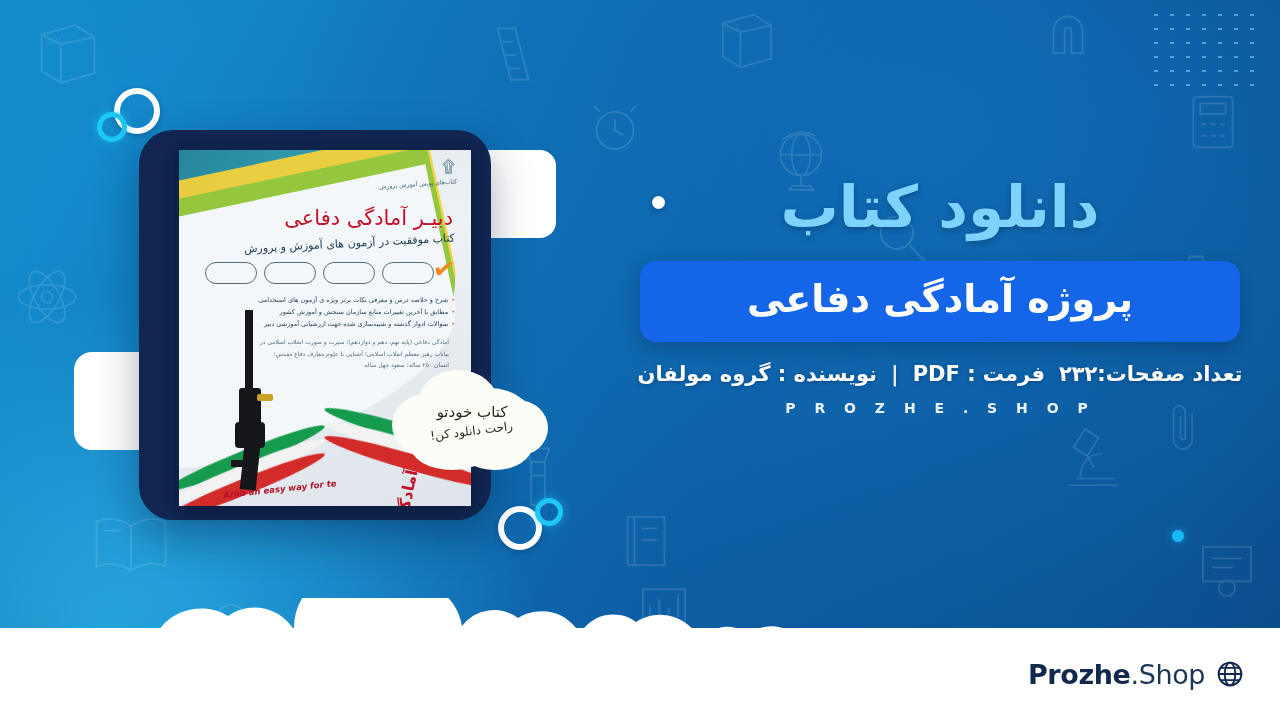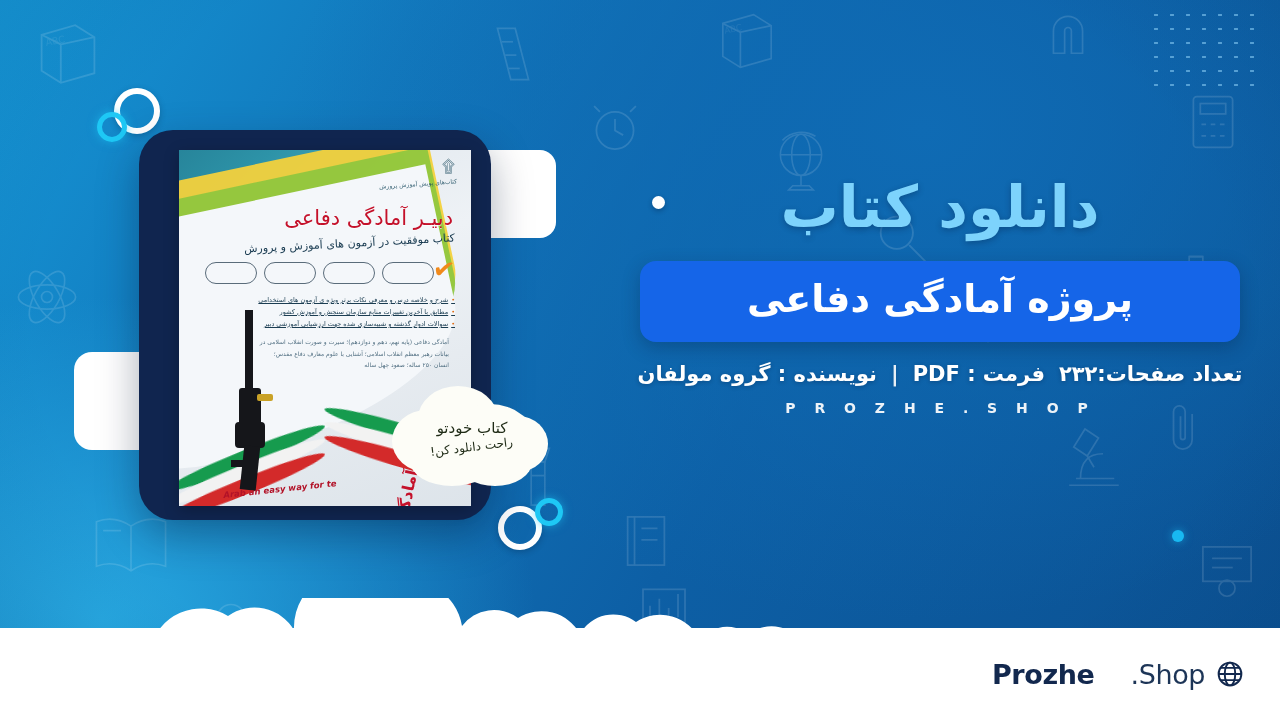"شرح و خلاصه درس و" .cv-bullets { text-decoration: underline -> none }
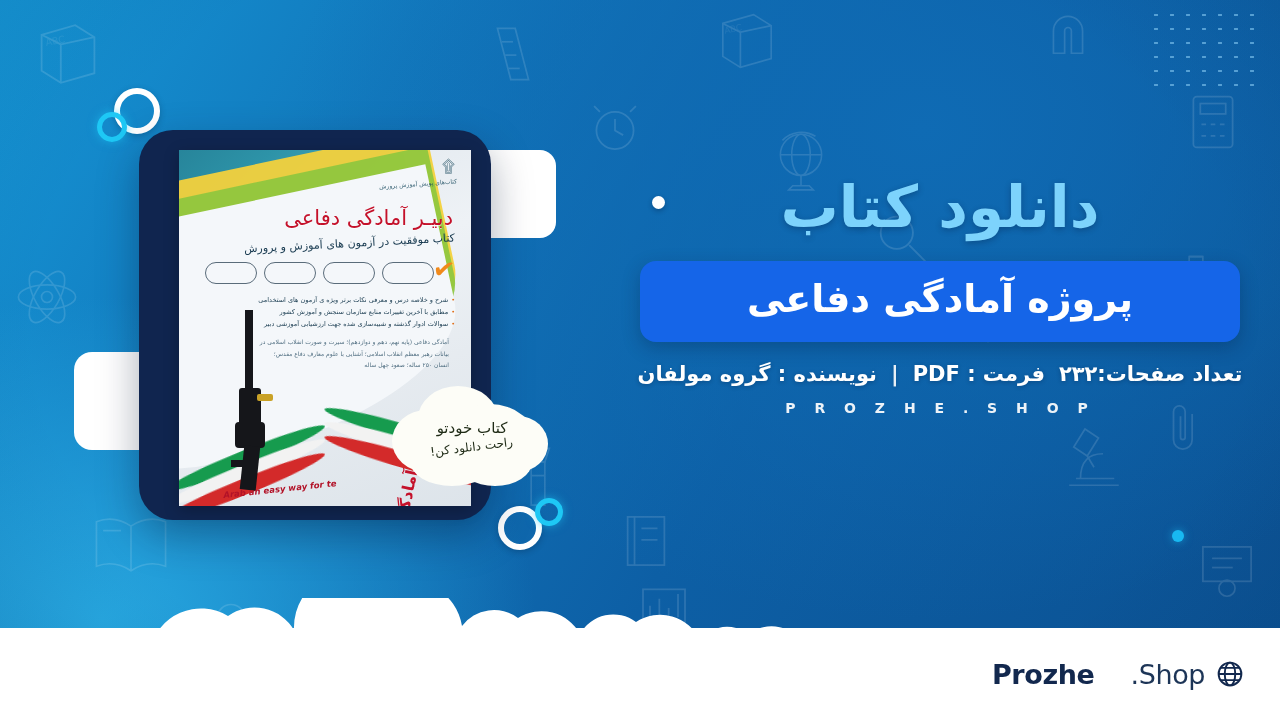"کتاب خودتو" .bubble { top: 384px -> 368px }
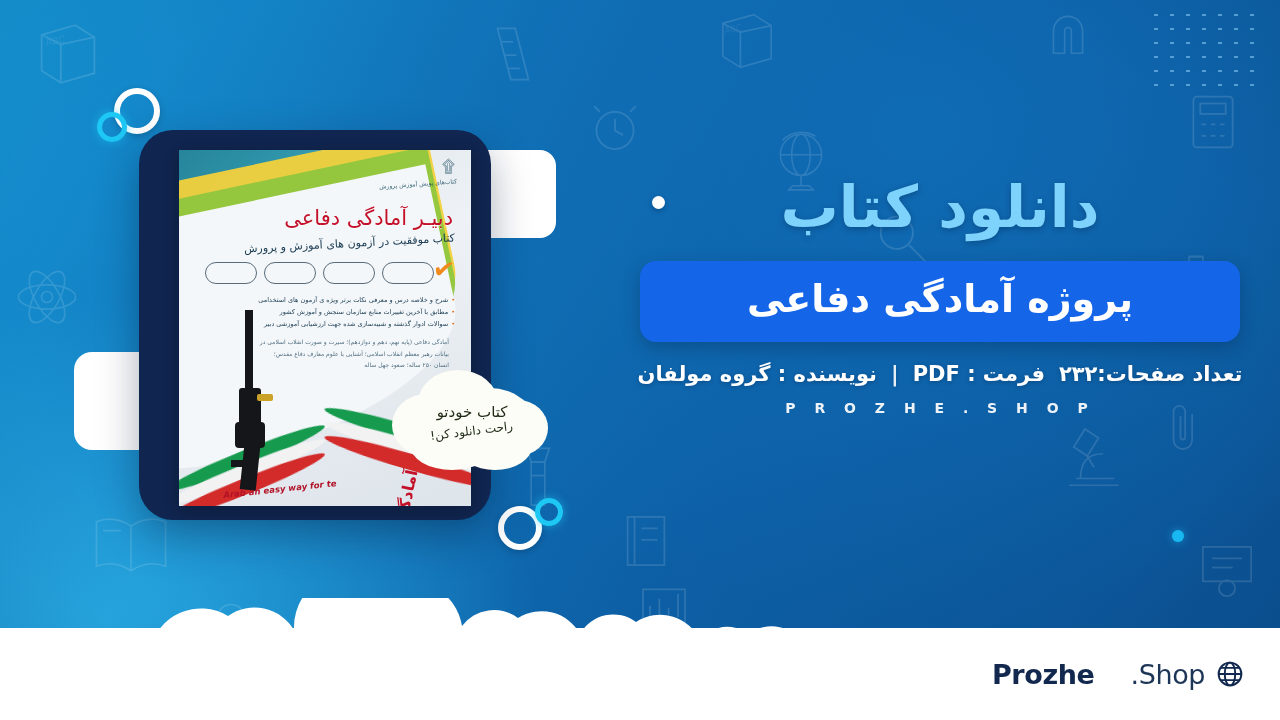".Shop" .brand .name span { margin-left: 36px -> none }
